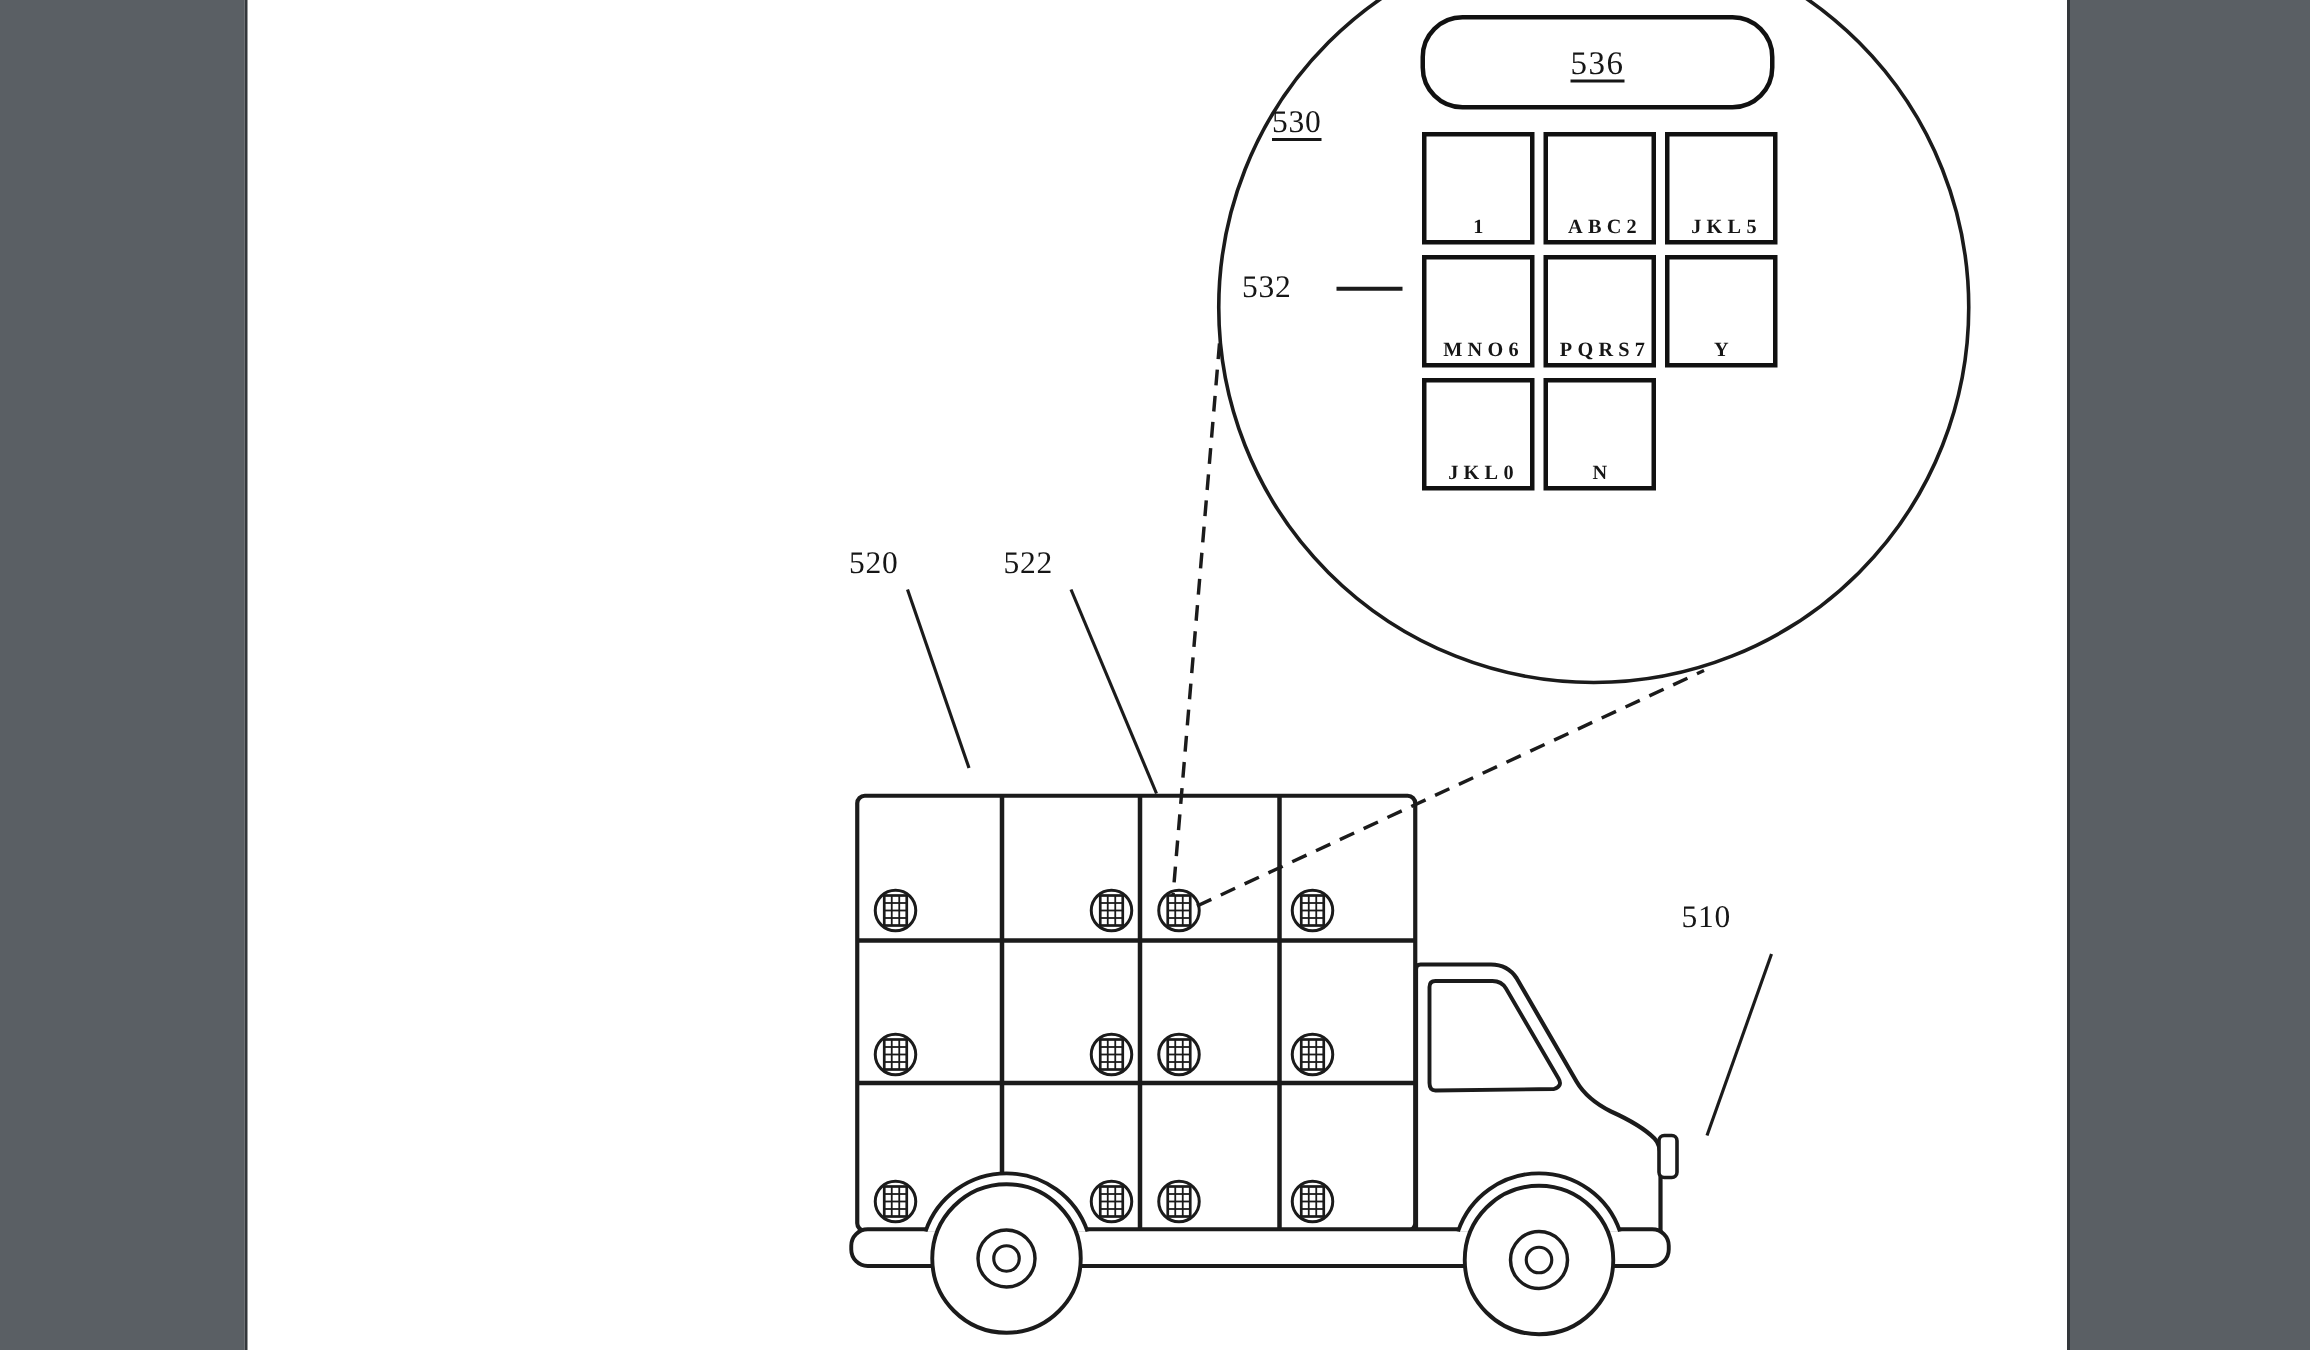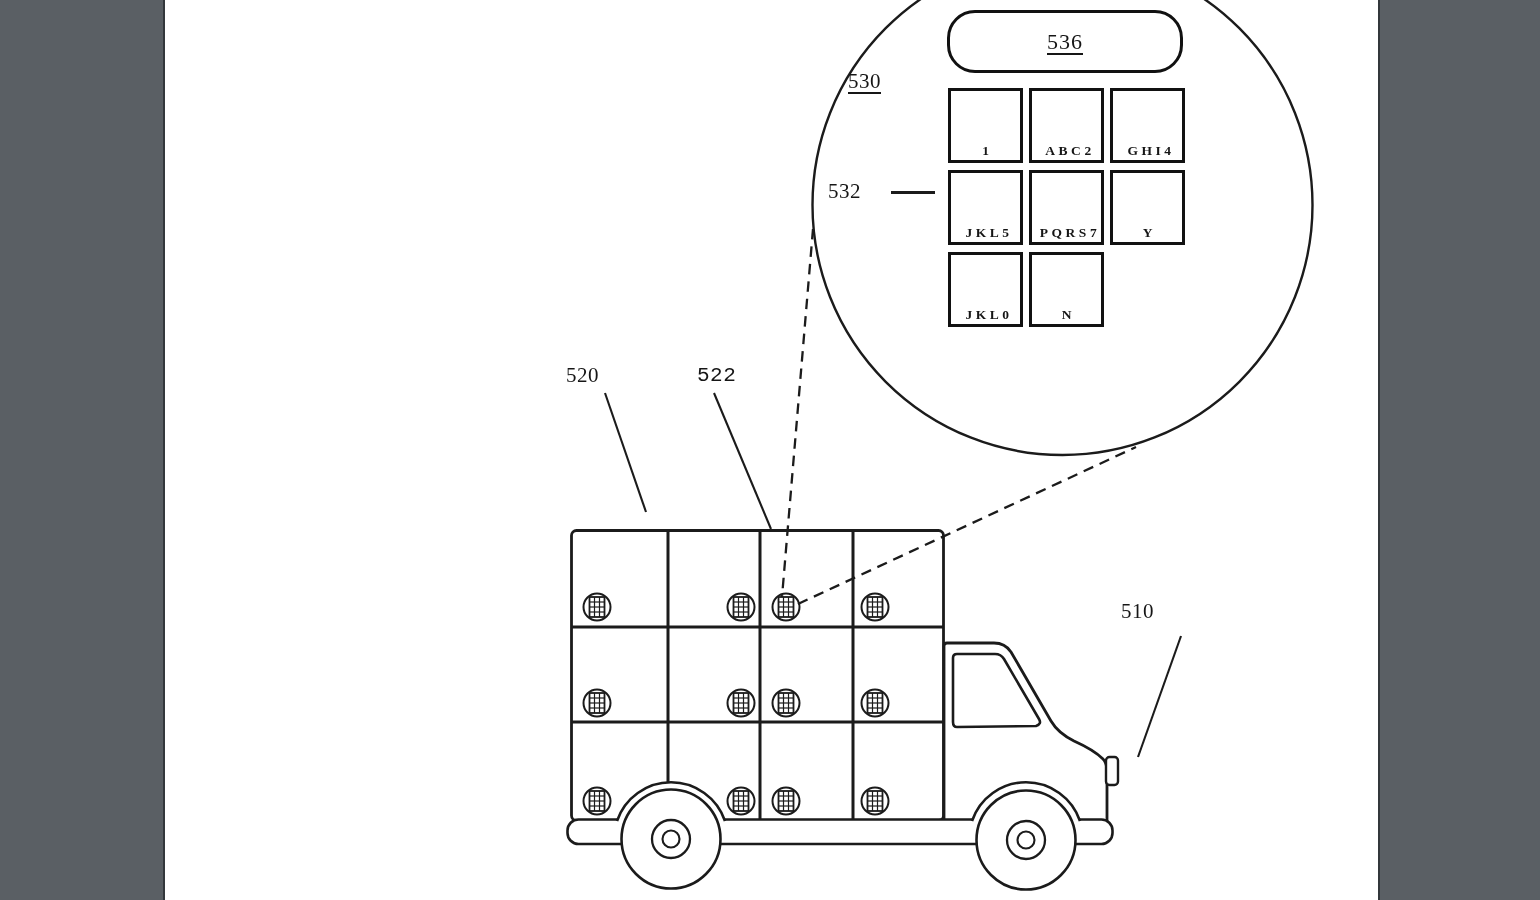"GHI" div.kp-key { html: <div> <span>GHI</span> <span>4</span> </div> -> none }
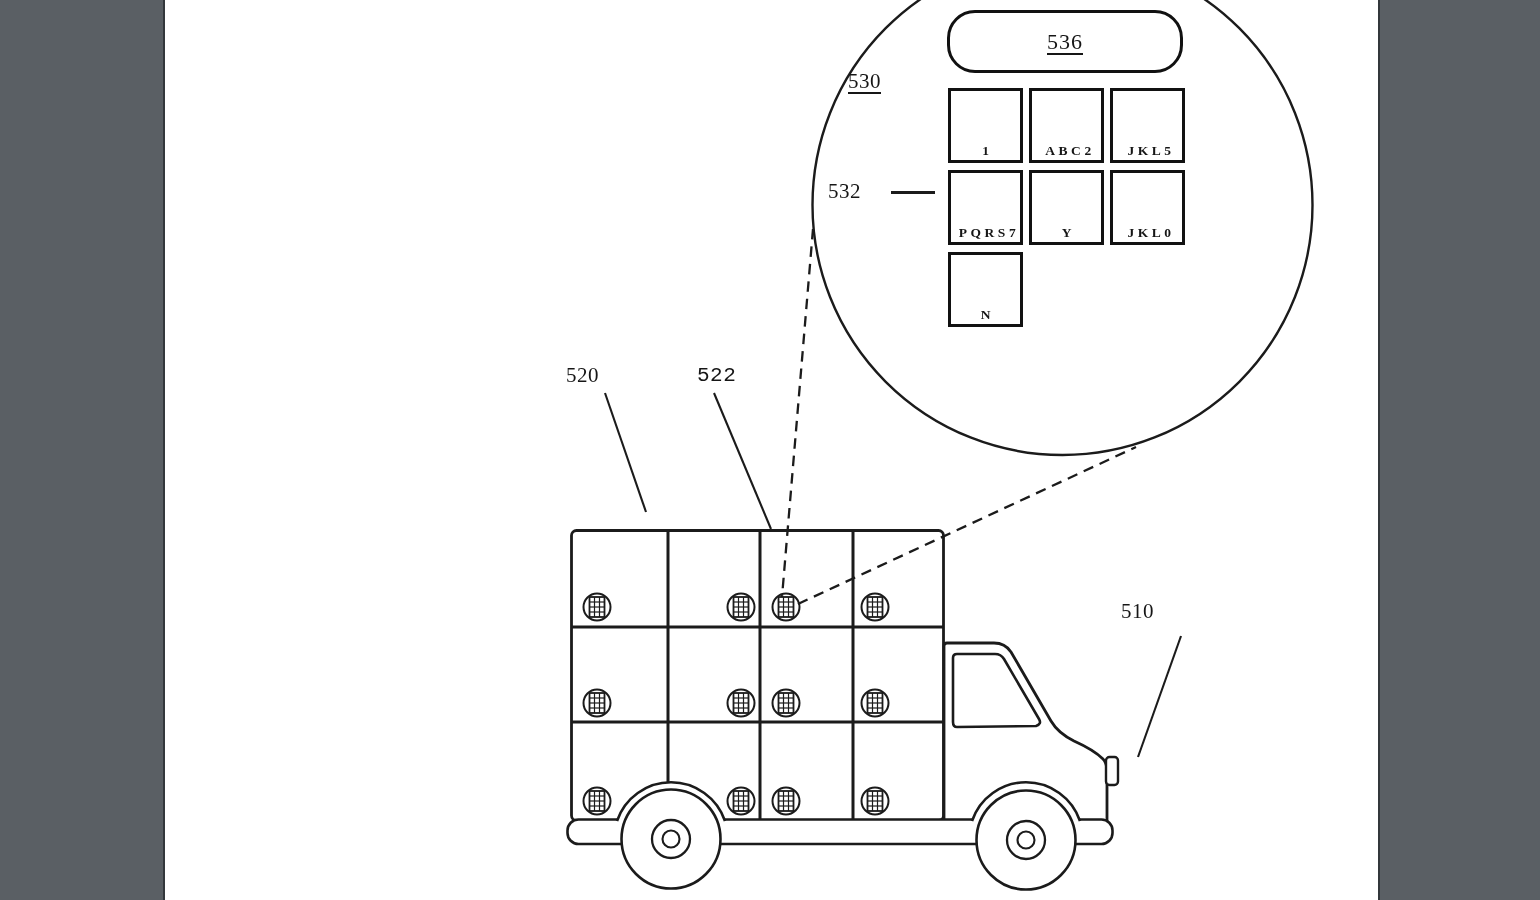"MNO" div.kp-key { html: none -> <div> <span>MNO</span> <span>6</span> </div> }
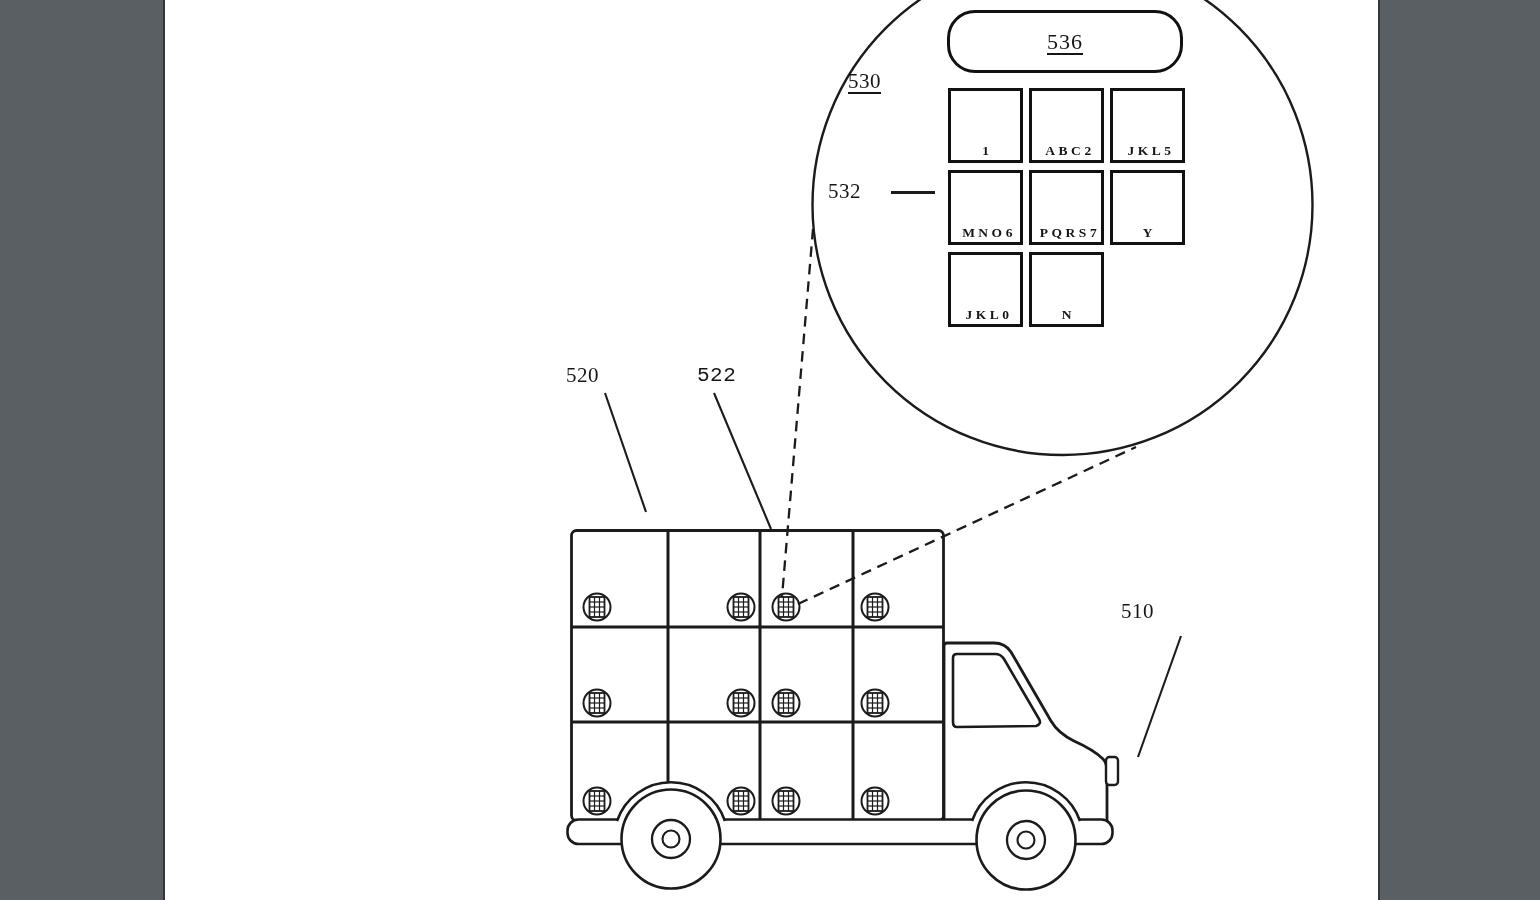"522" div.callout { font-family: Liberation Mono, monospace -> none; left: 532px -> 504px }
